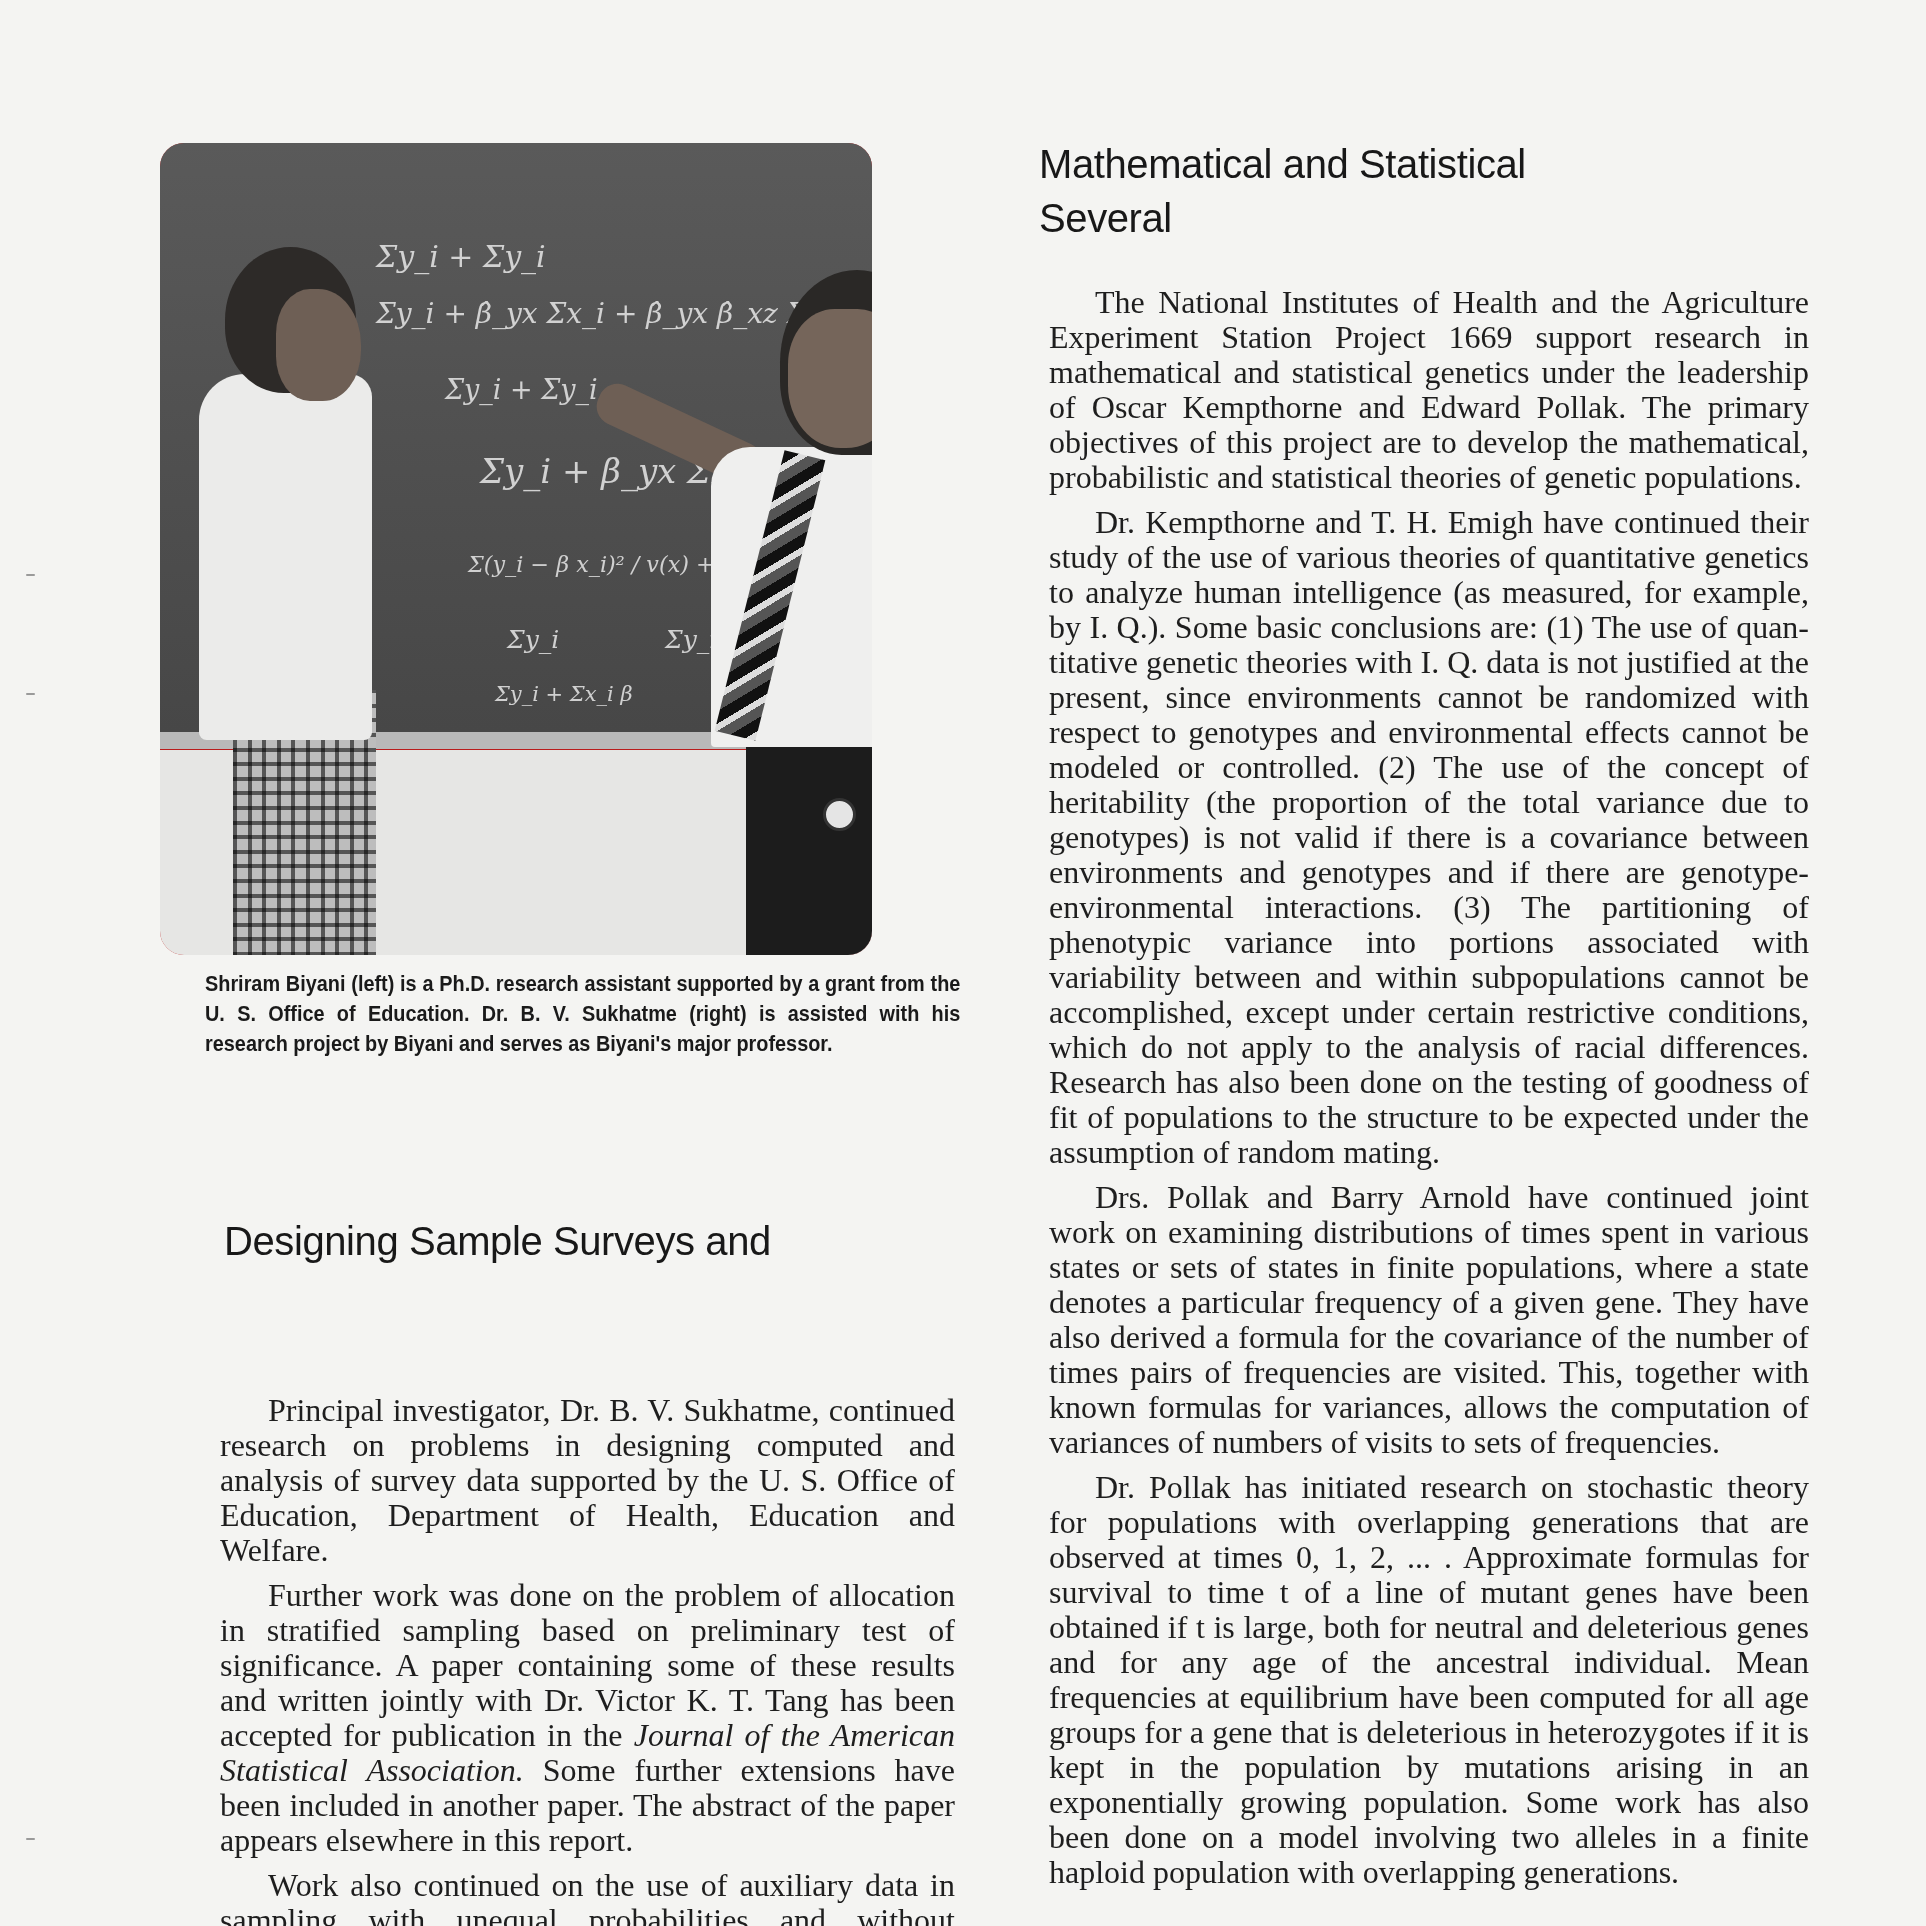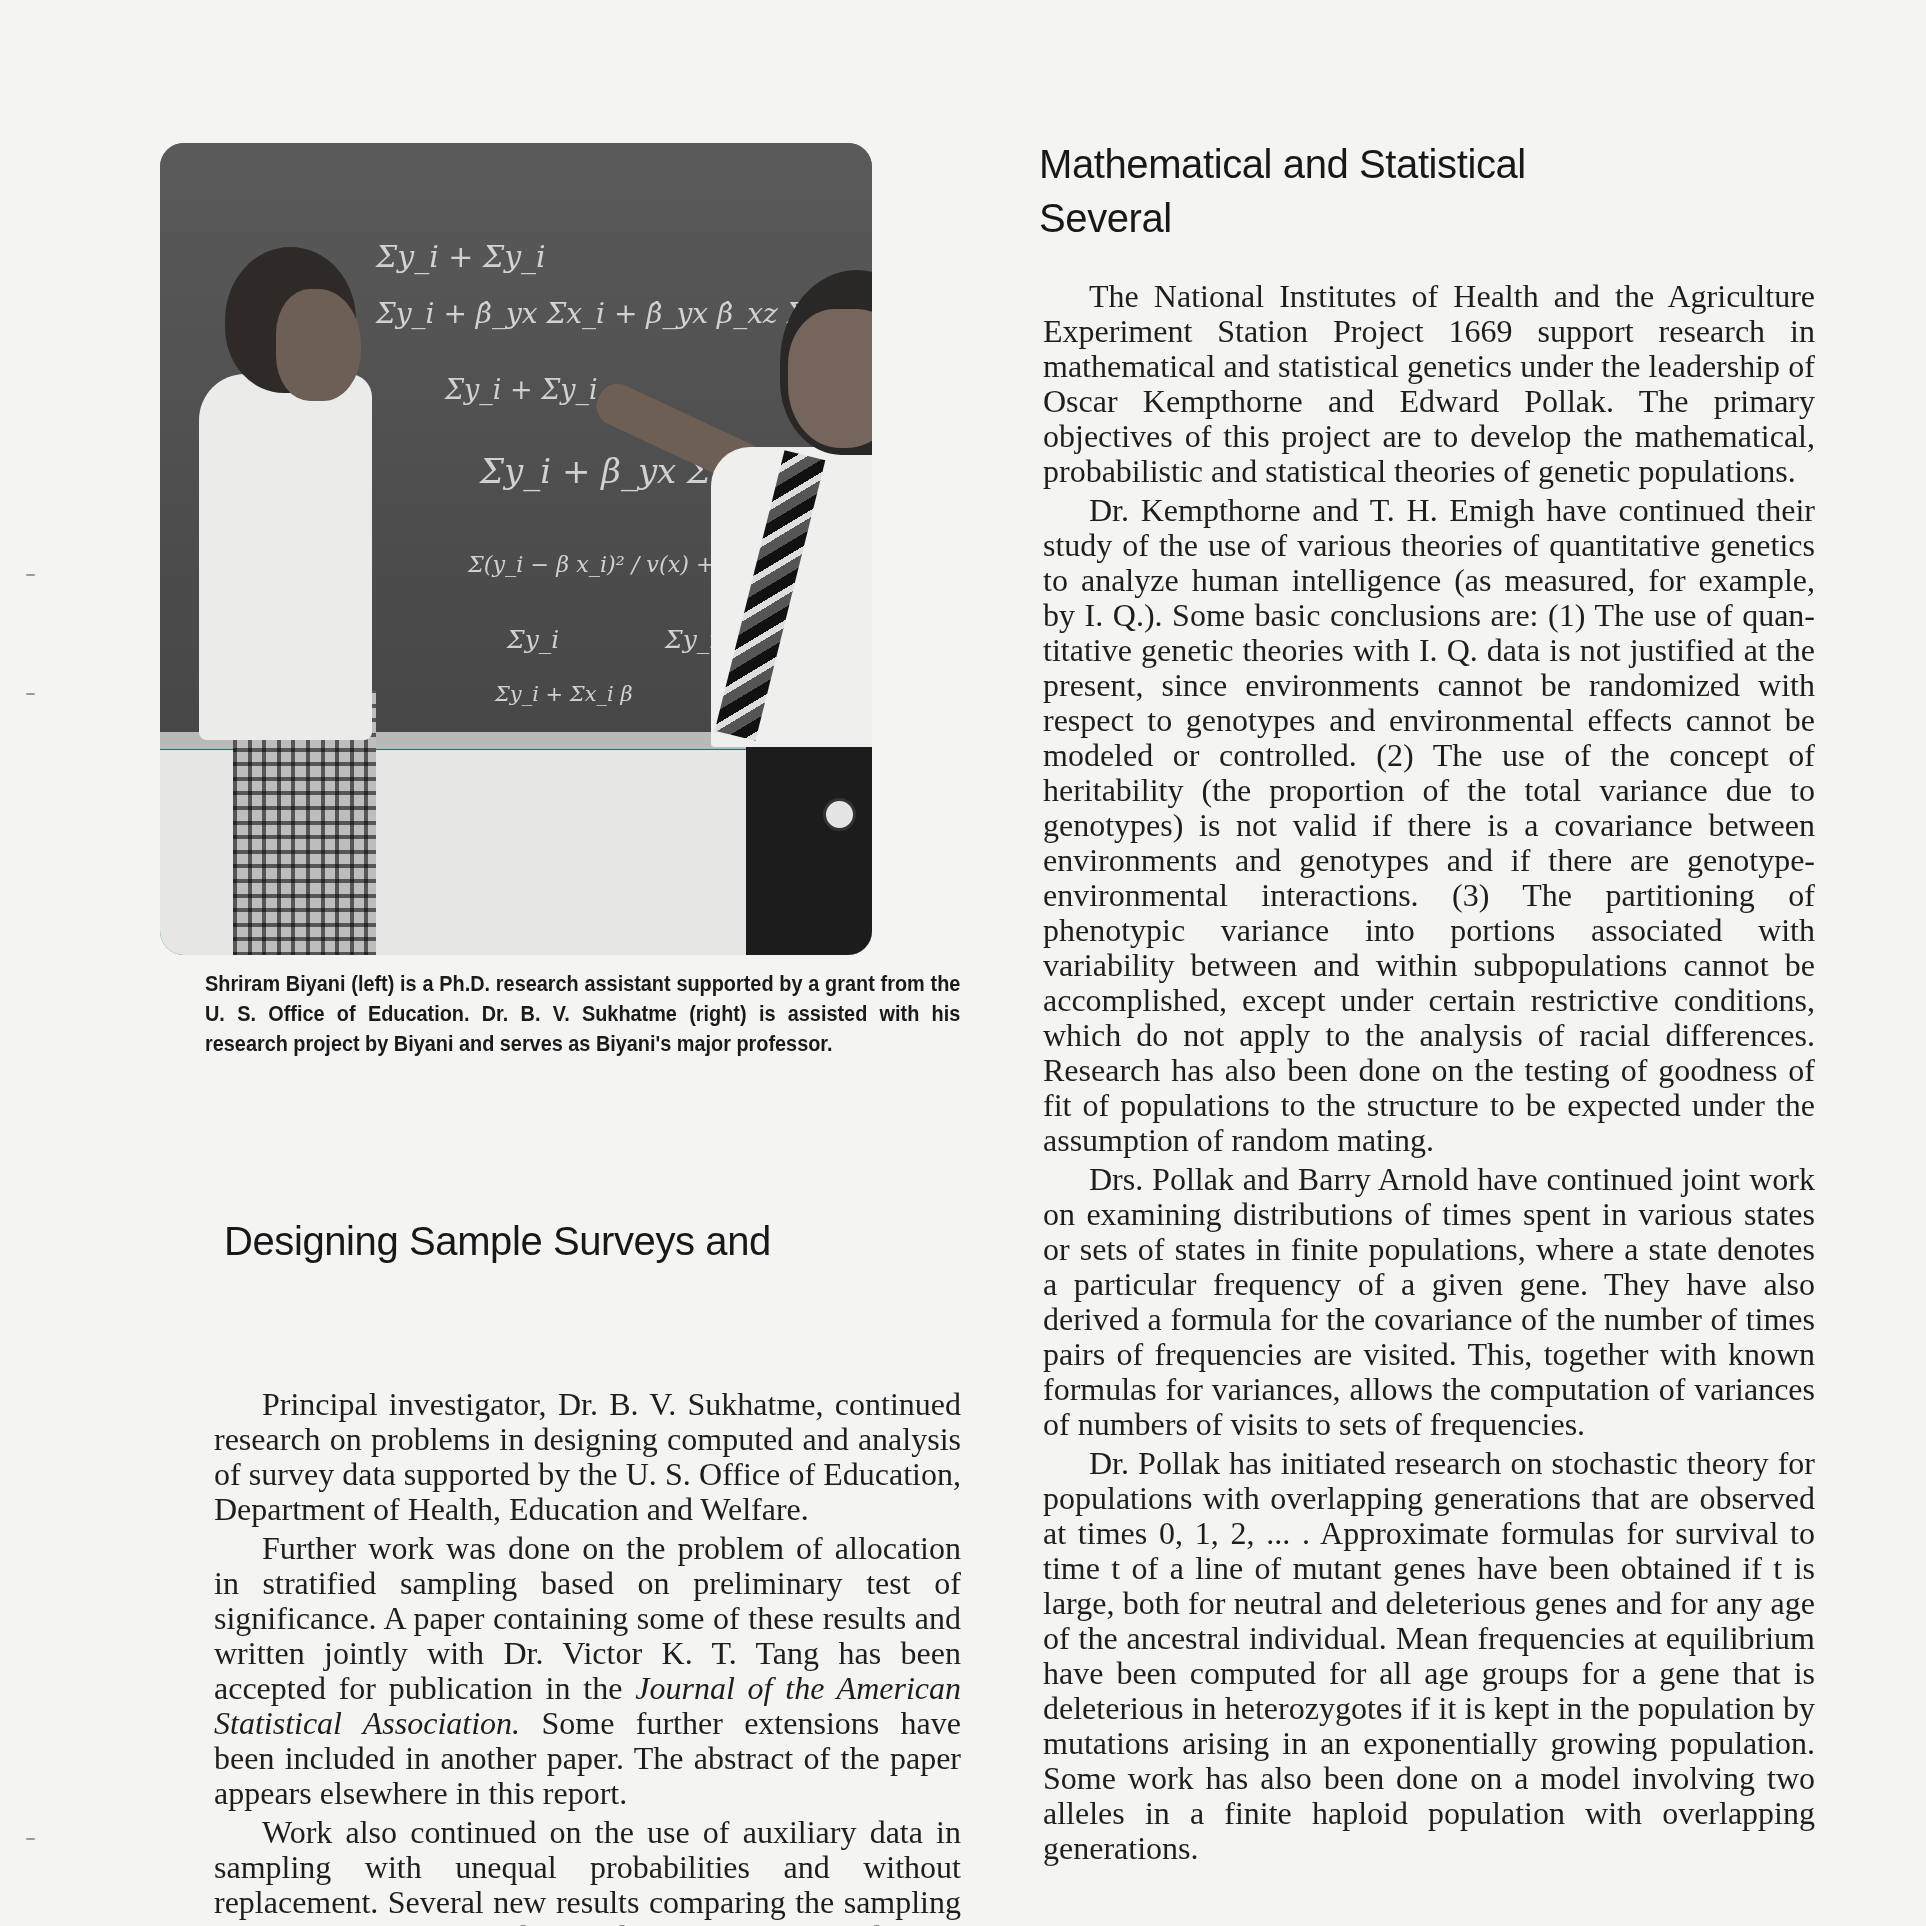"Σy_i + Σy_i" .photo { background: #0f766e -> #b91c1c }
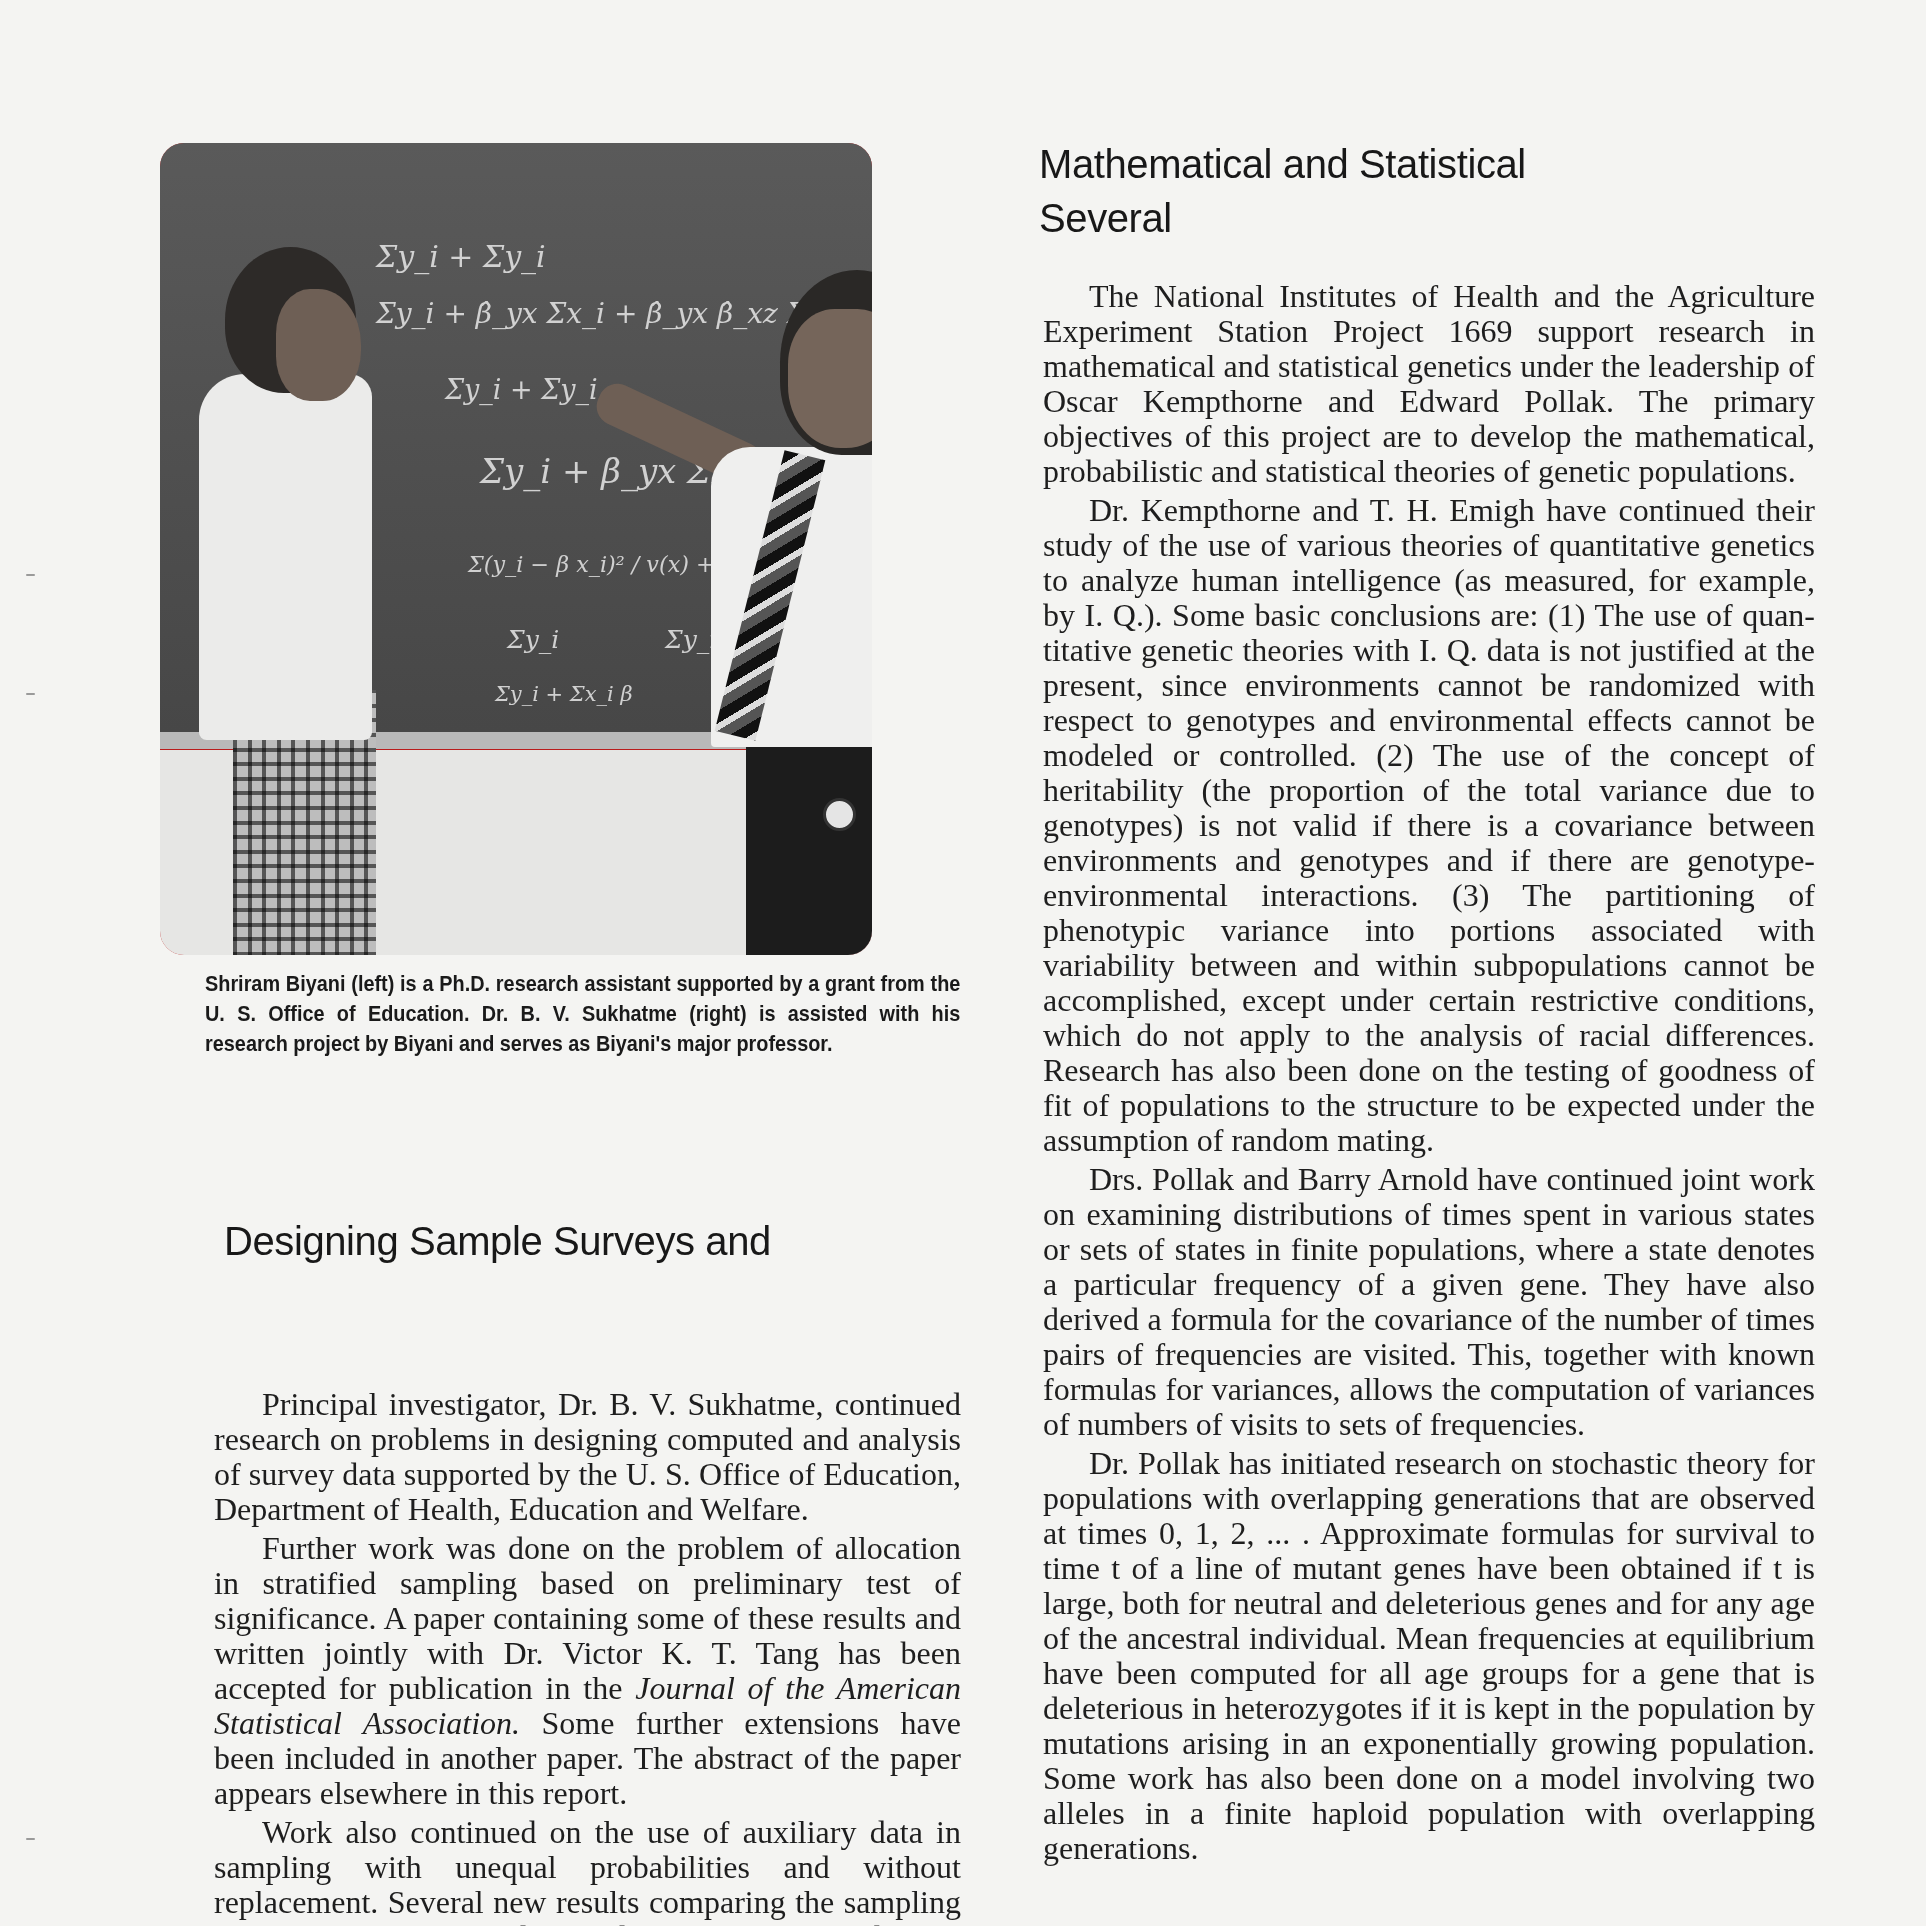"The National Institutes of Health" .col p { margin: 4px -> 10px }
